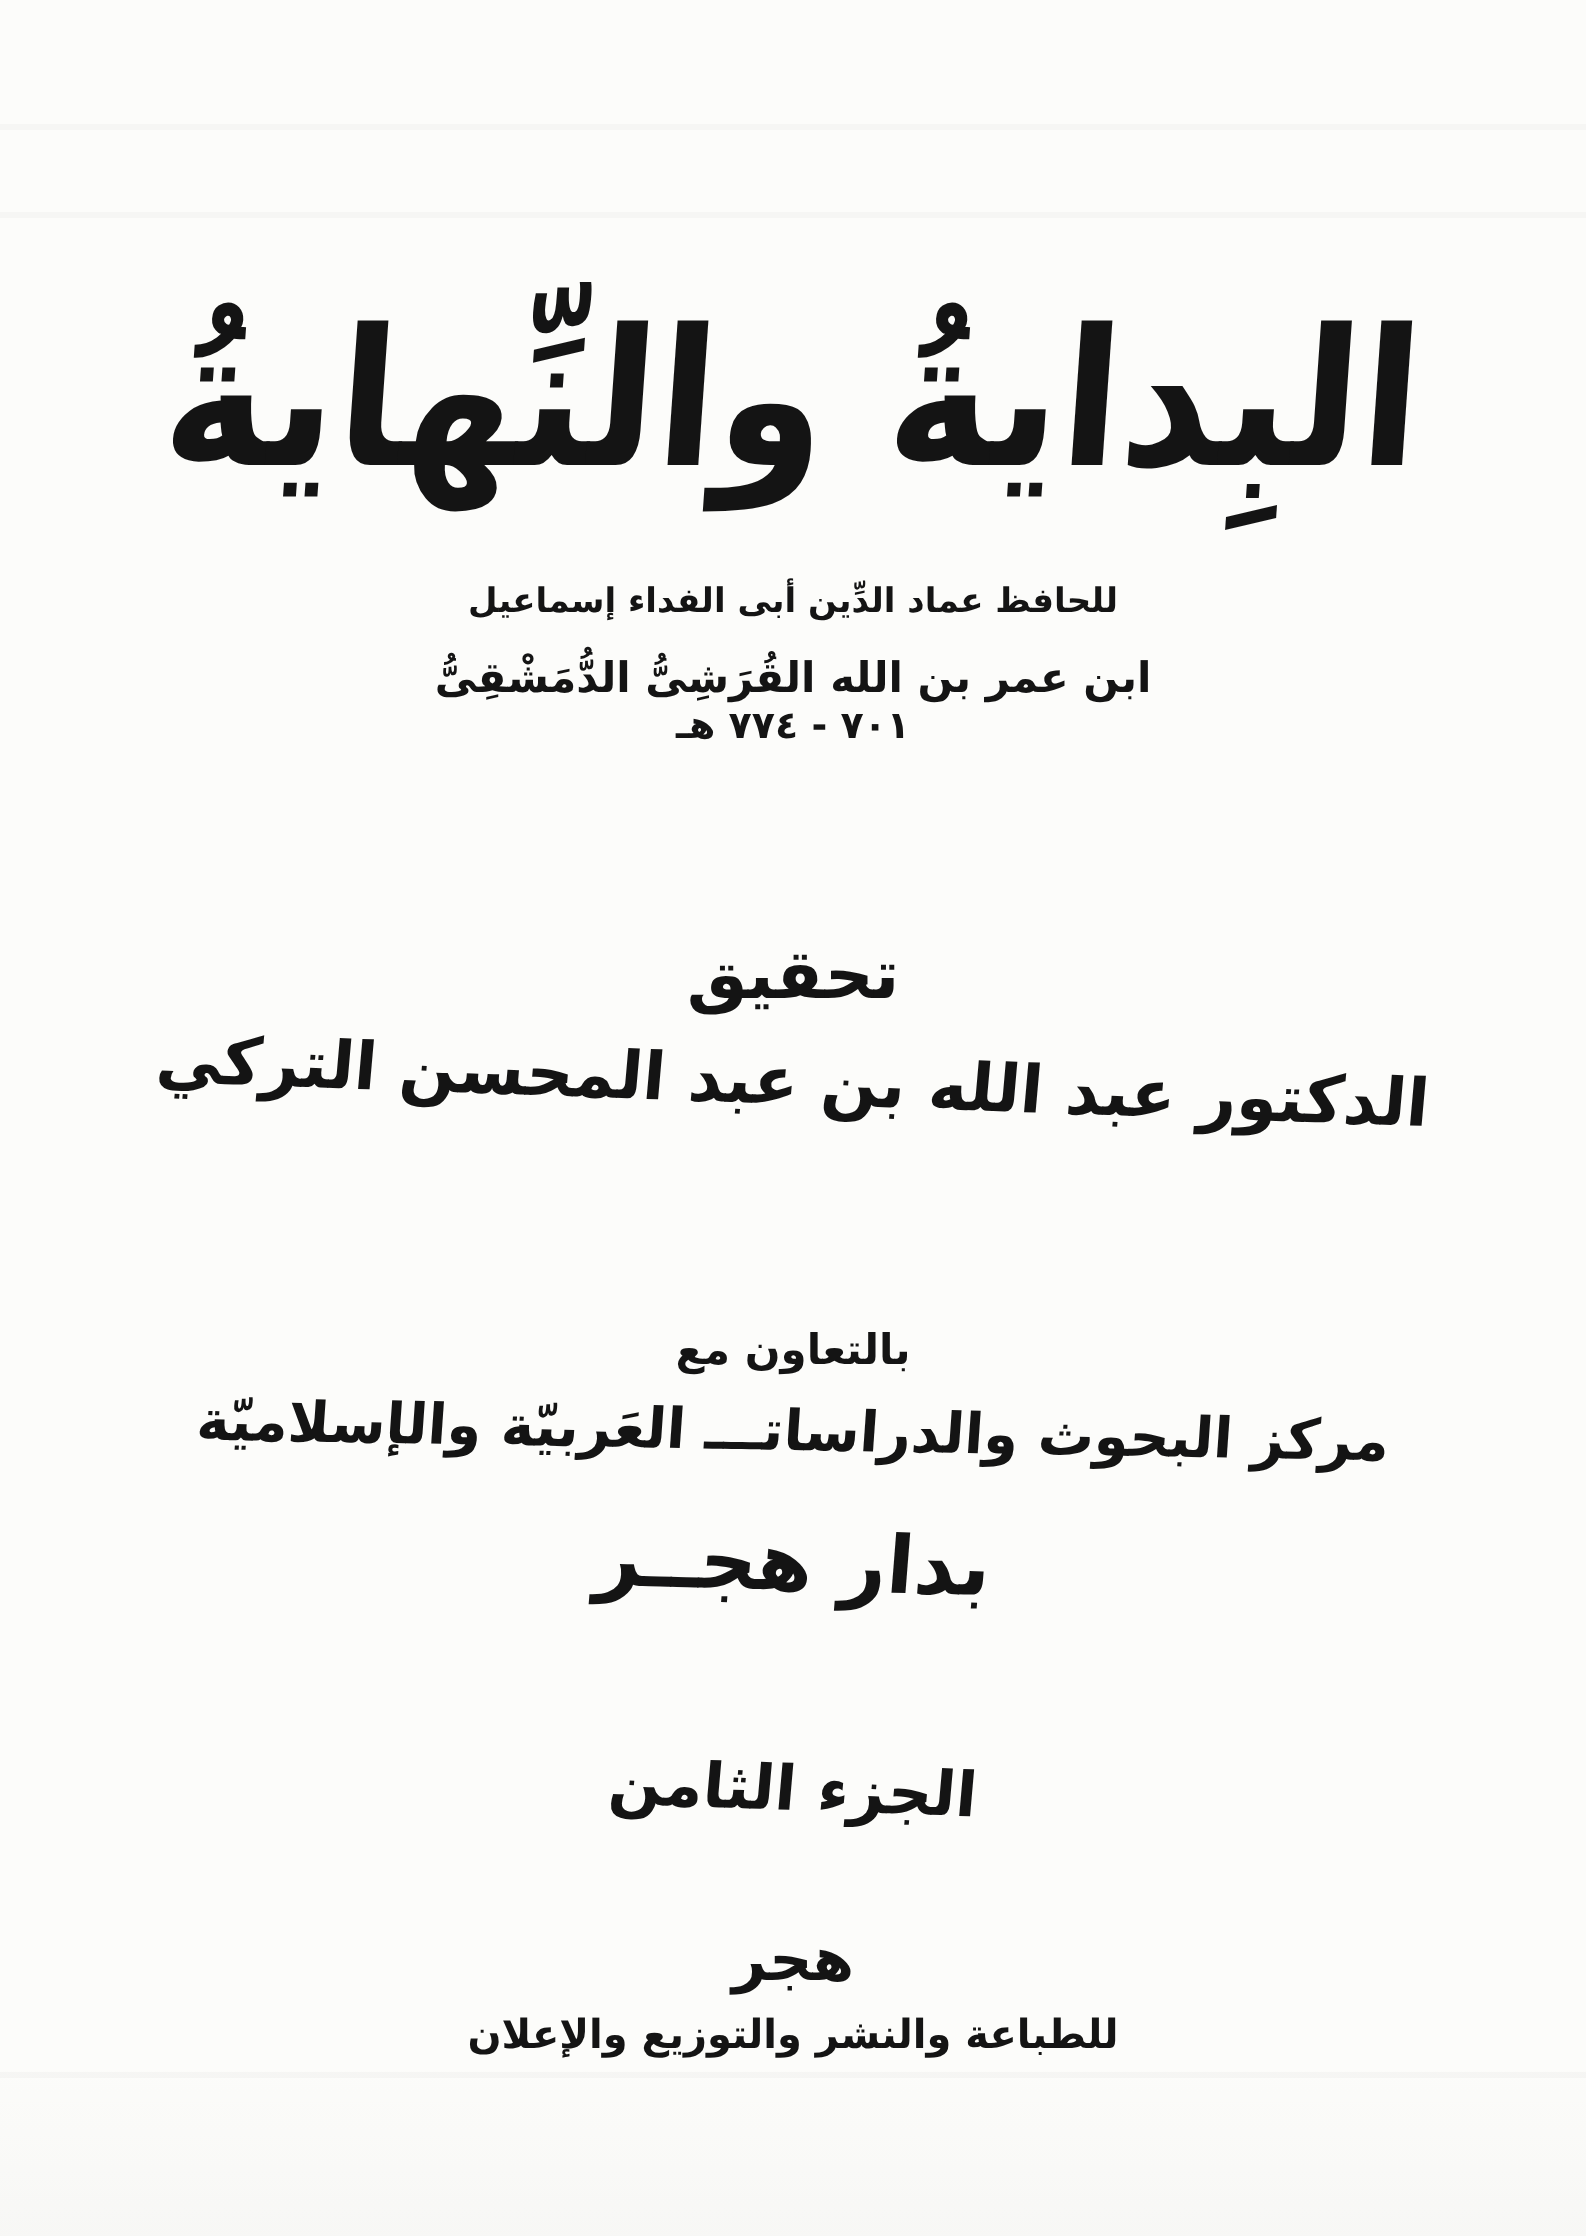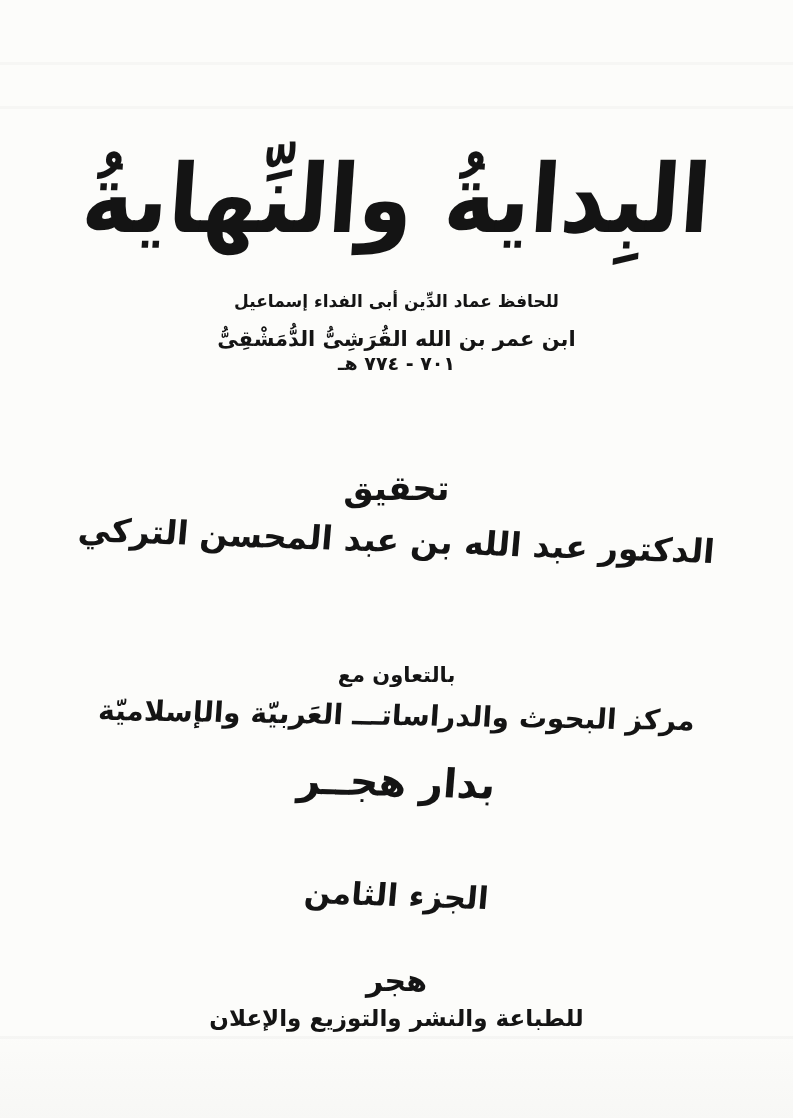"للطباعة والنشر والتوزيع والإعلان" .imprint-sub { font-size: 23px -> 20px }
